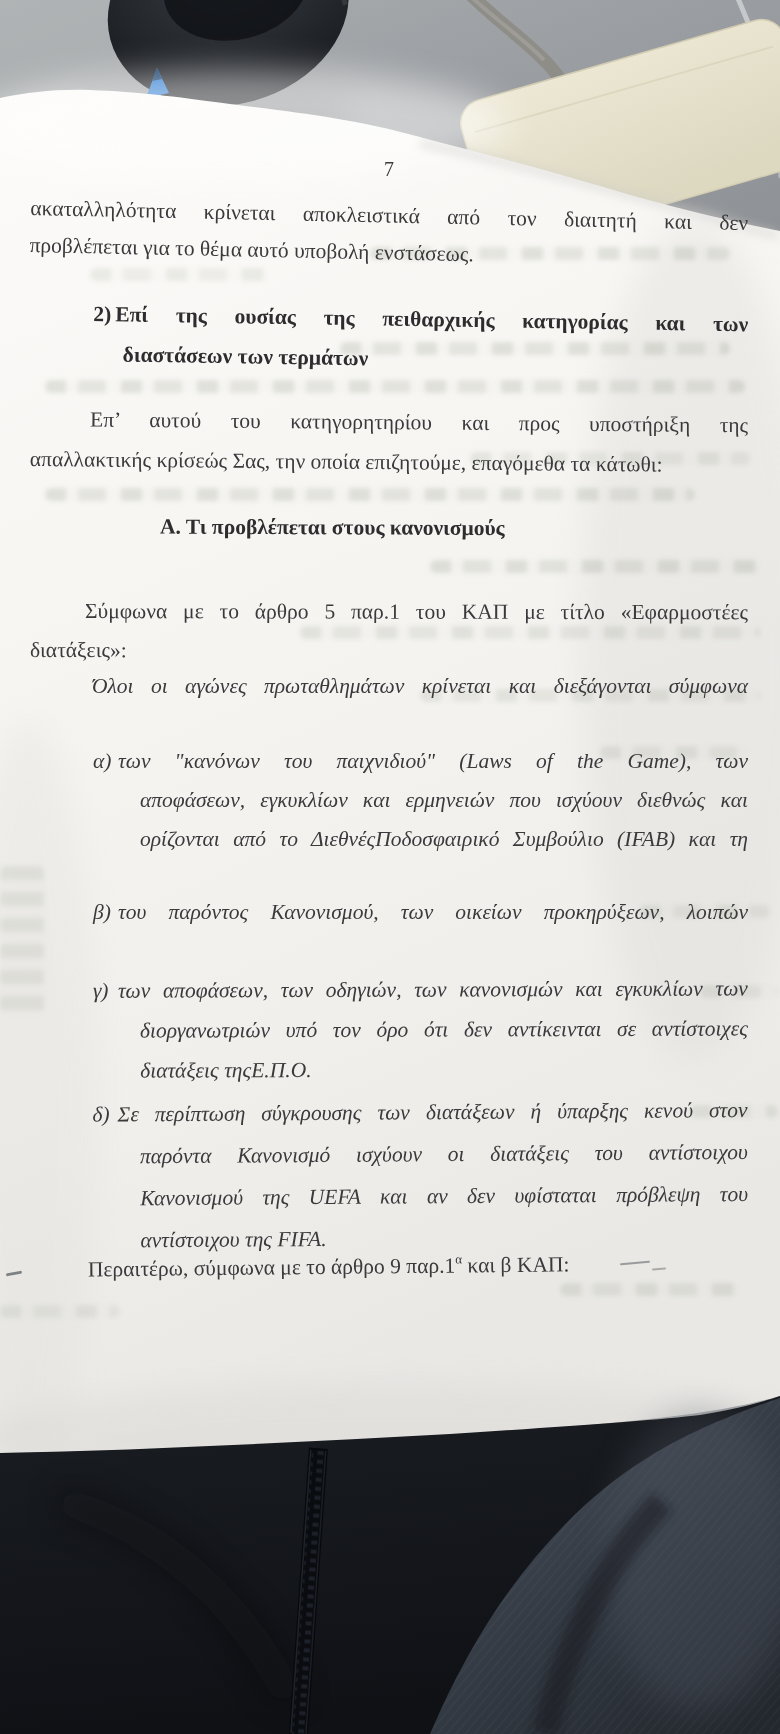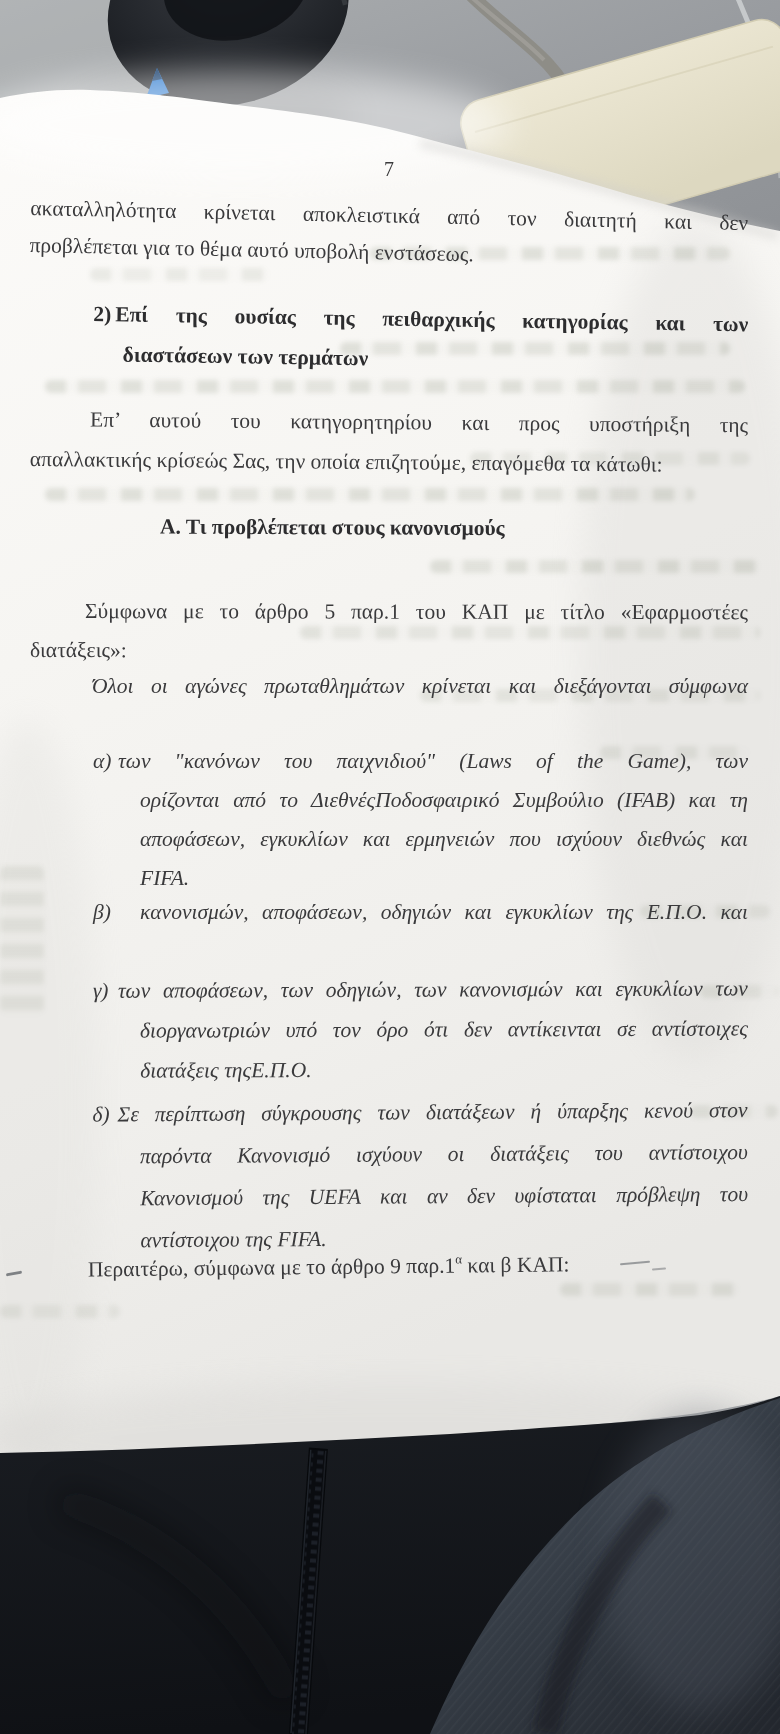"ορίζονται από το ΔιεθνέςΠοδοσφαιρικό" div.ln { order: before "αποφάσεων, εγκυκλίων και ερμηνειών που" -> after "αποφάσεων, εγκυκλίων και ερμηνειών που" }
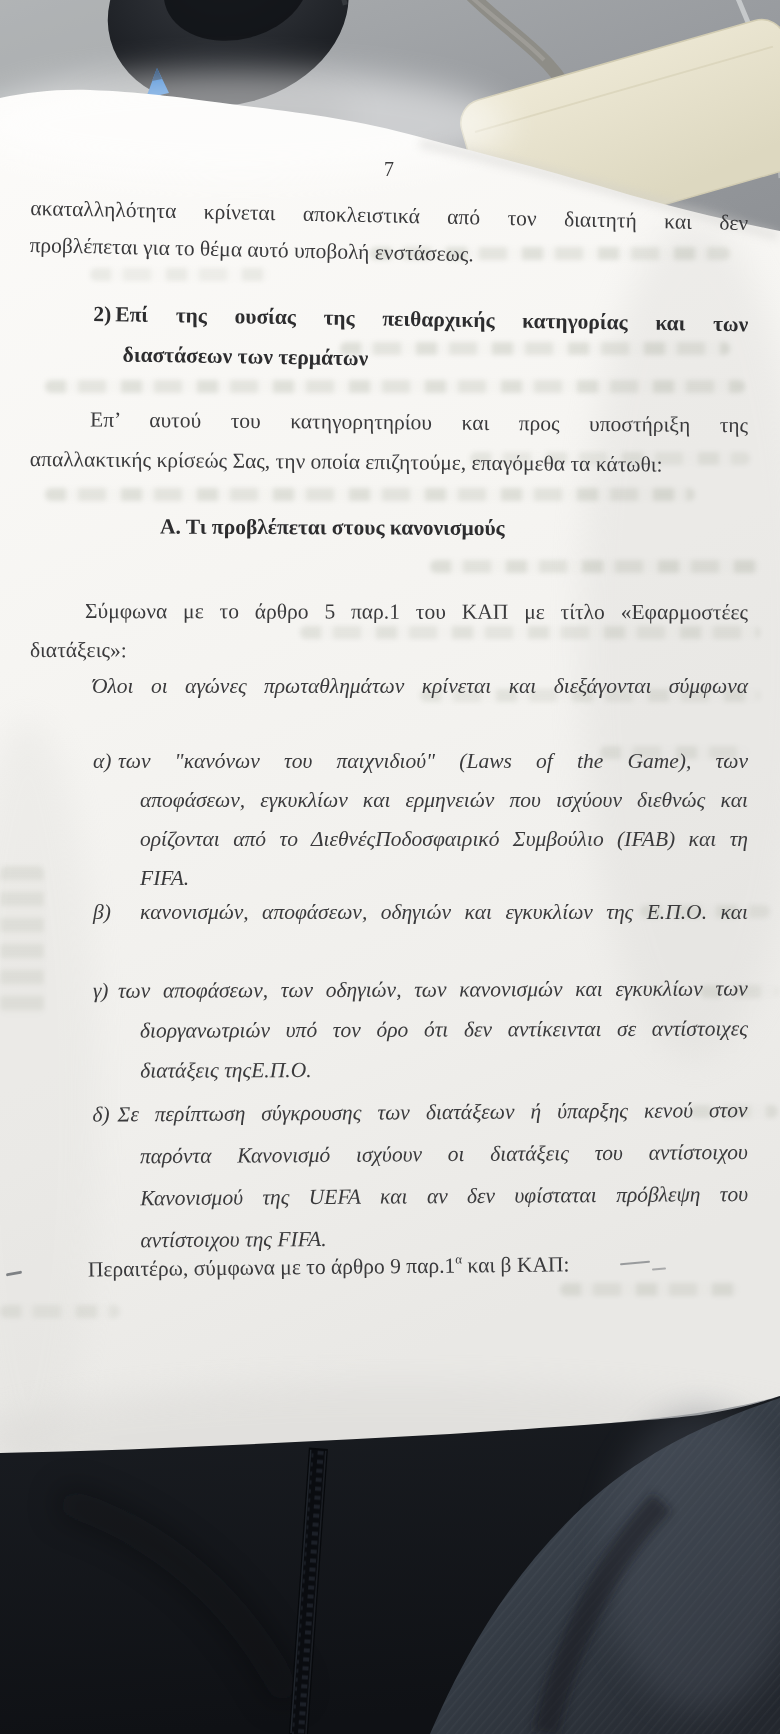"FIFA." div.ln { html: <div>FIFA.</div> -> none }
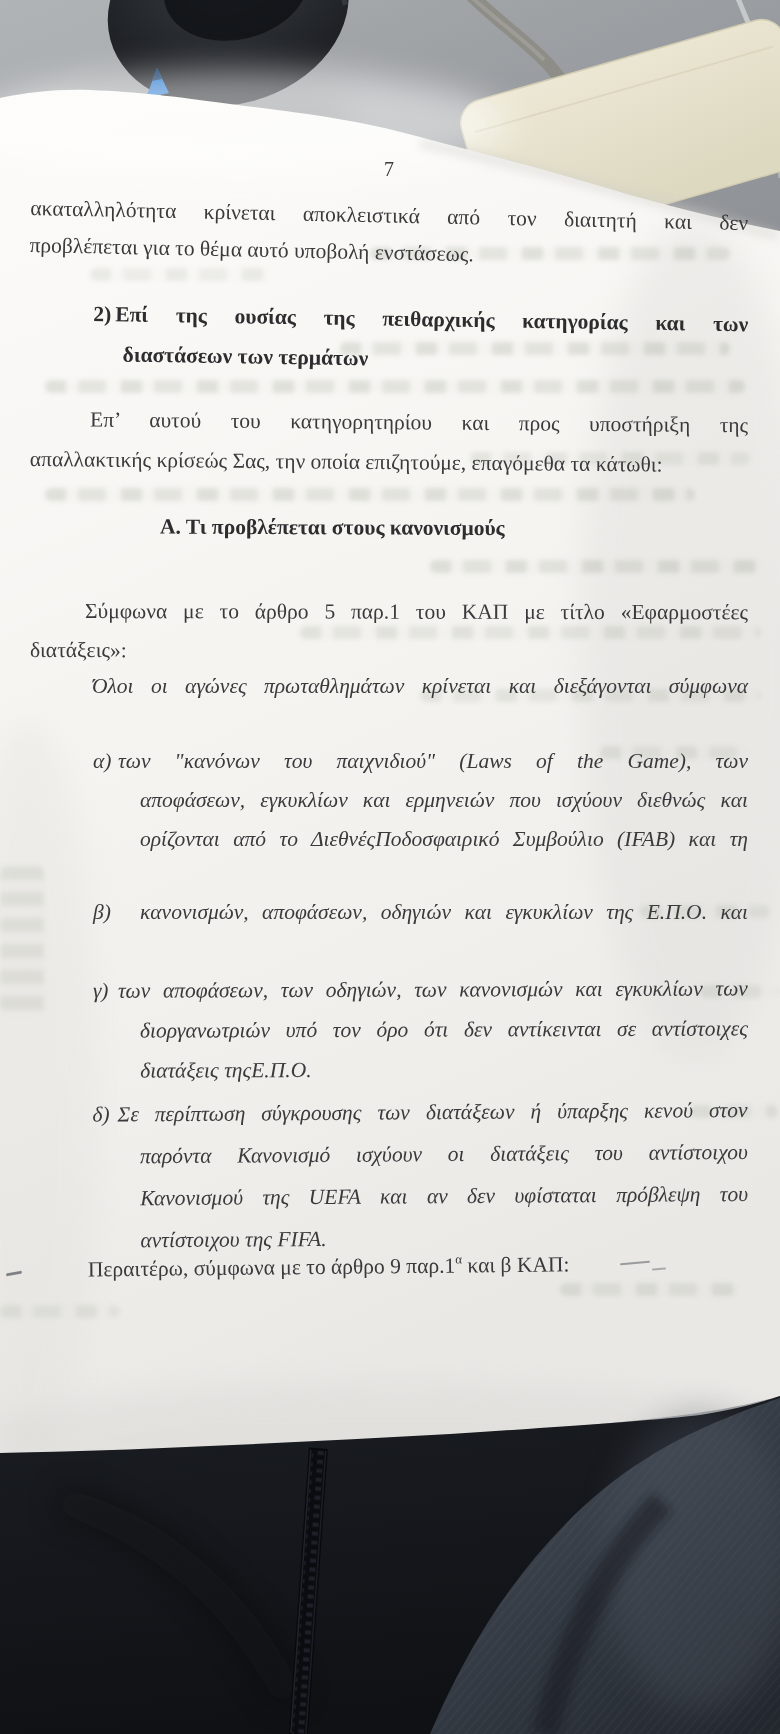"του παρόντος Κανονισμού, των οικείων" div.ln { html: none -> <div>του παρόντος Κανονισμού, των οικείων προκηρύξεων, λοιπών</div> }
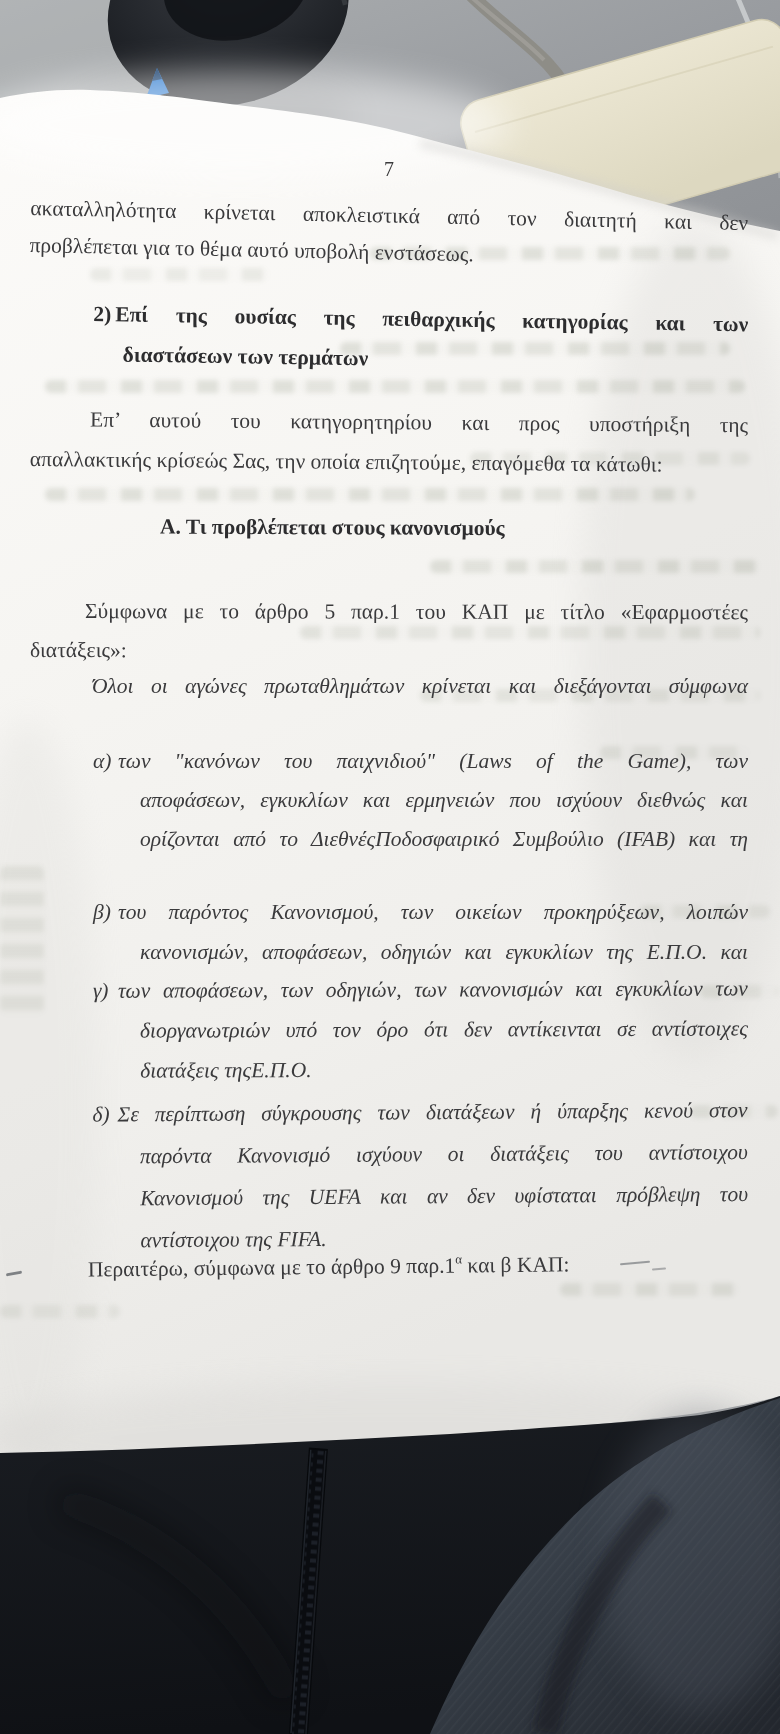"κανονισμών, αποφάσεων, οδηγιών και" div.ln { html: <div>κανονισμών, αποφάσεων, οδηγιών και εγκυκλίων της Ε.Π.Ο. και</div> -> none }
